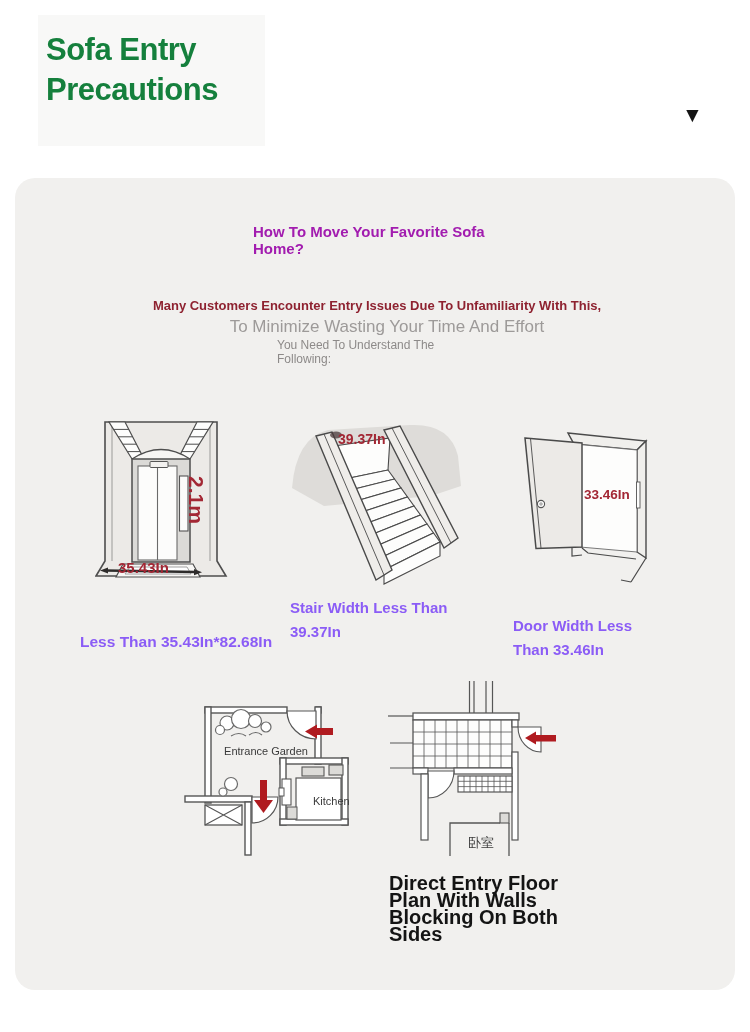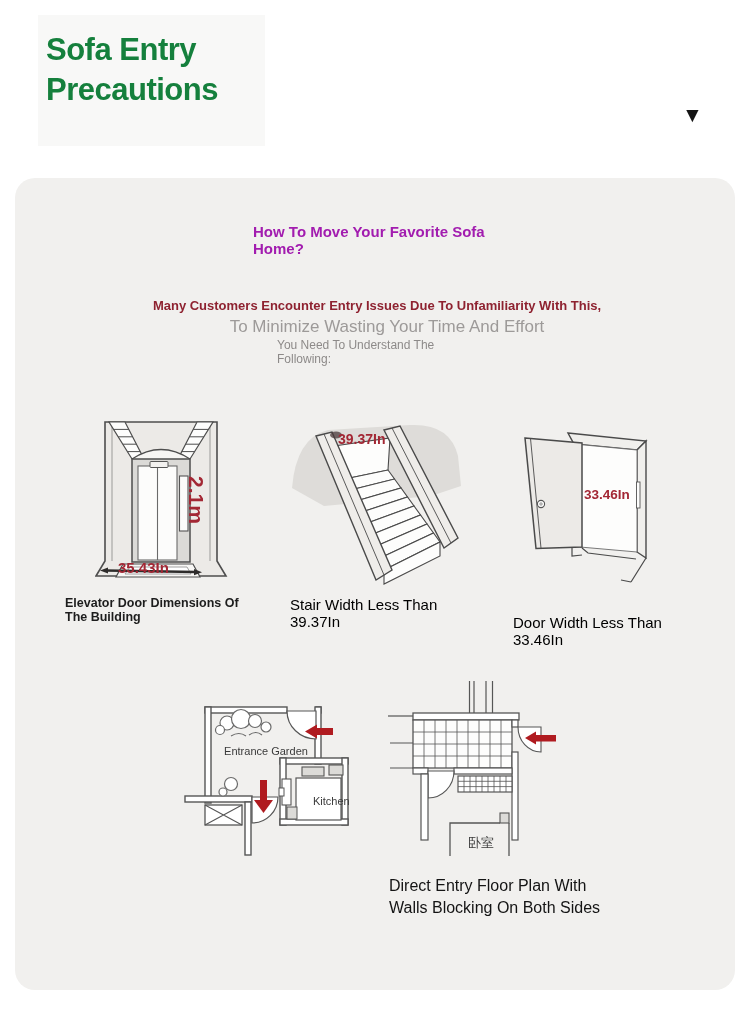"Elevator Door Dimensions Of The" div.abs { html: <div>Elevator Door Dimensions Of The Building</div> -> none }
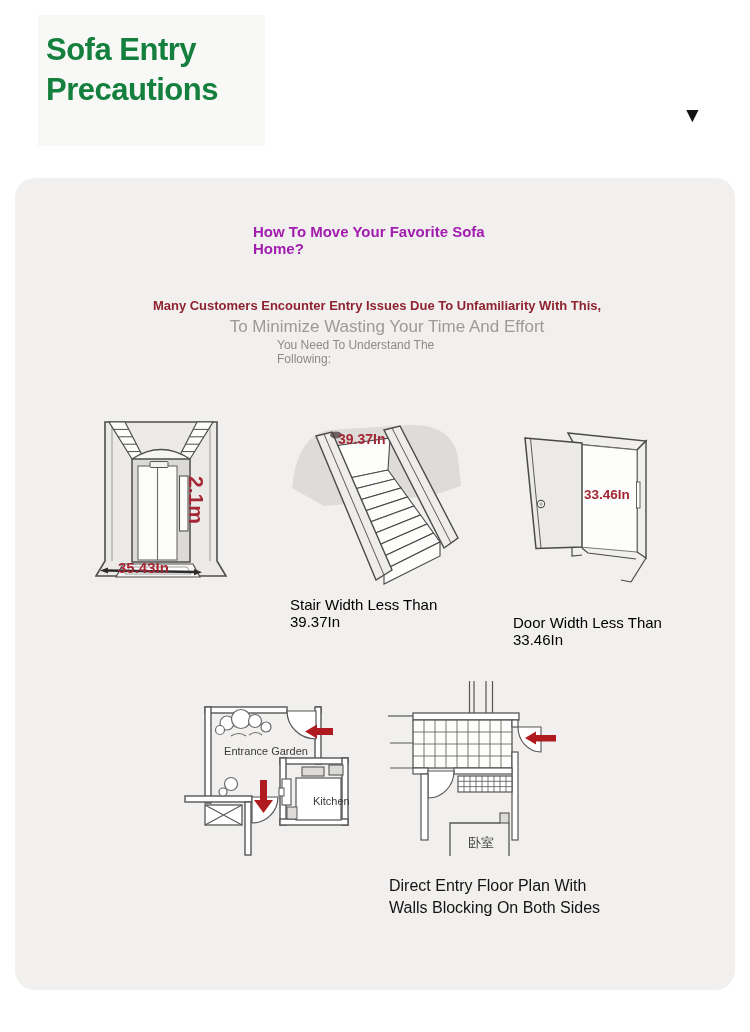"Stair Width Less Than 39.37In" .cap { color: #000000 -> #8b5cf6; font-weight: 400 -> 700; line-height: 17px -> 24px }
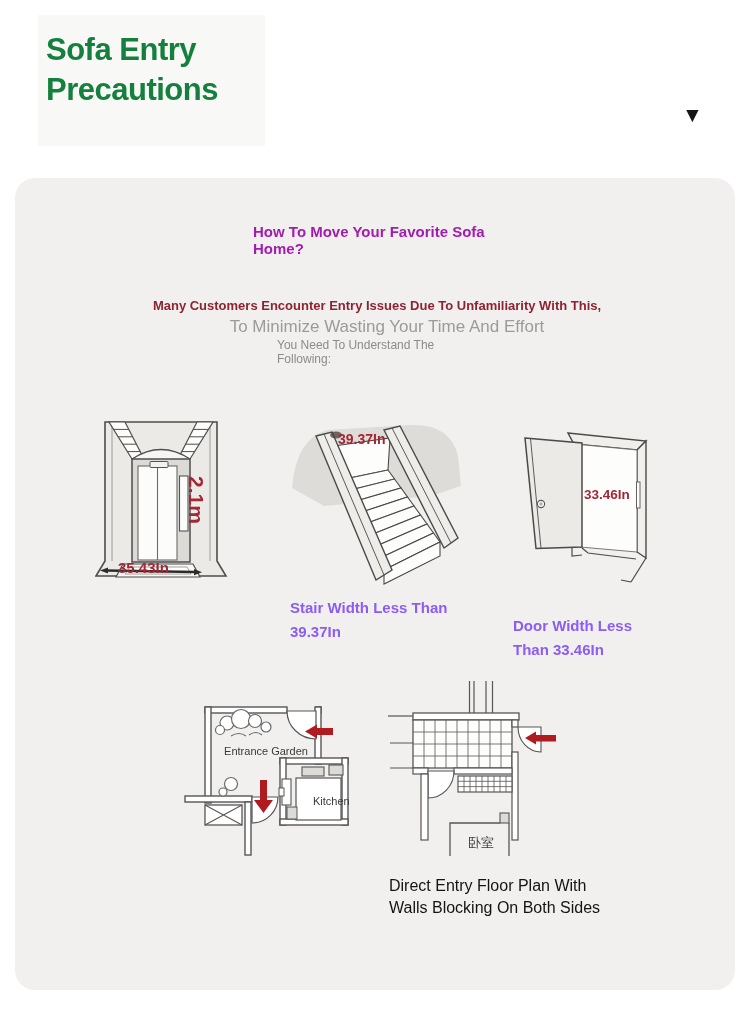"Less Than 35.43In*82.68In" div.abs { html: none -> <div>Less Than 35.43In*82.68In</div> }
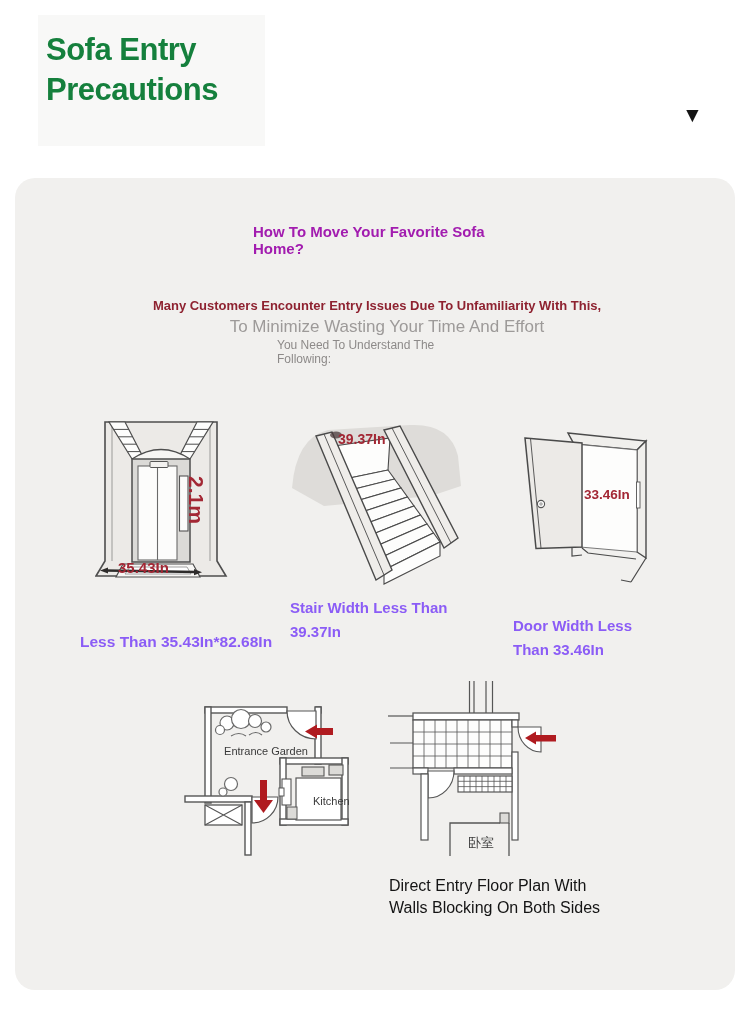"Direct Entry Floor Plan With" .cap-p2 { font-size: 16px -> 20px; font-weight: 400 -> 700; line-height: 22px -> 17px }
